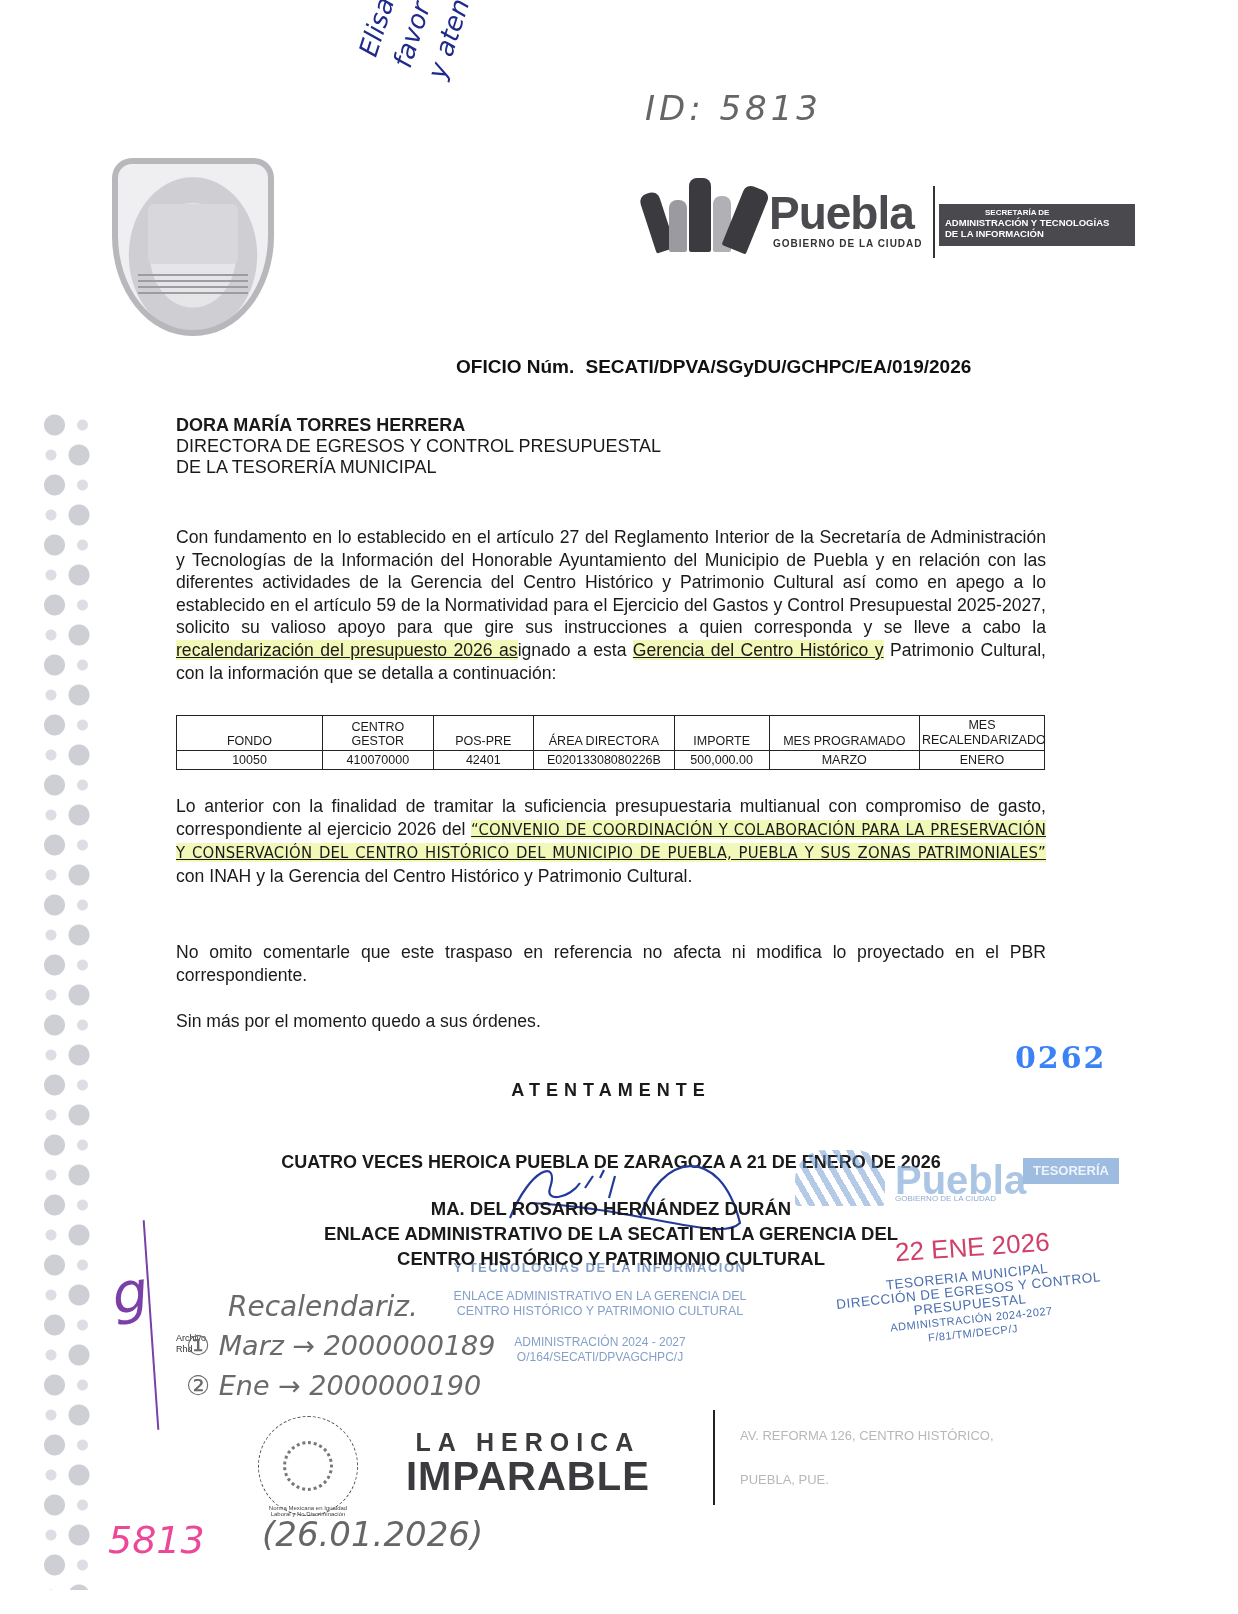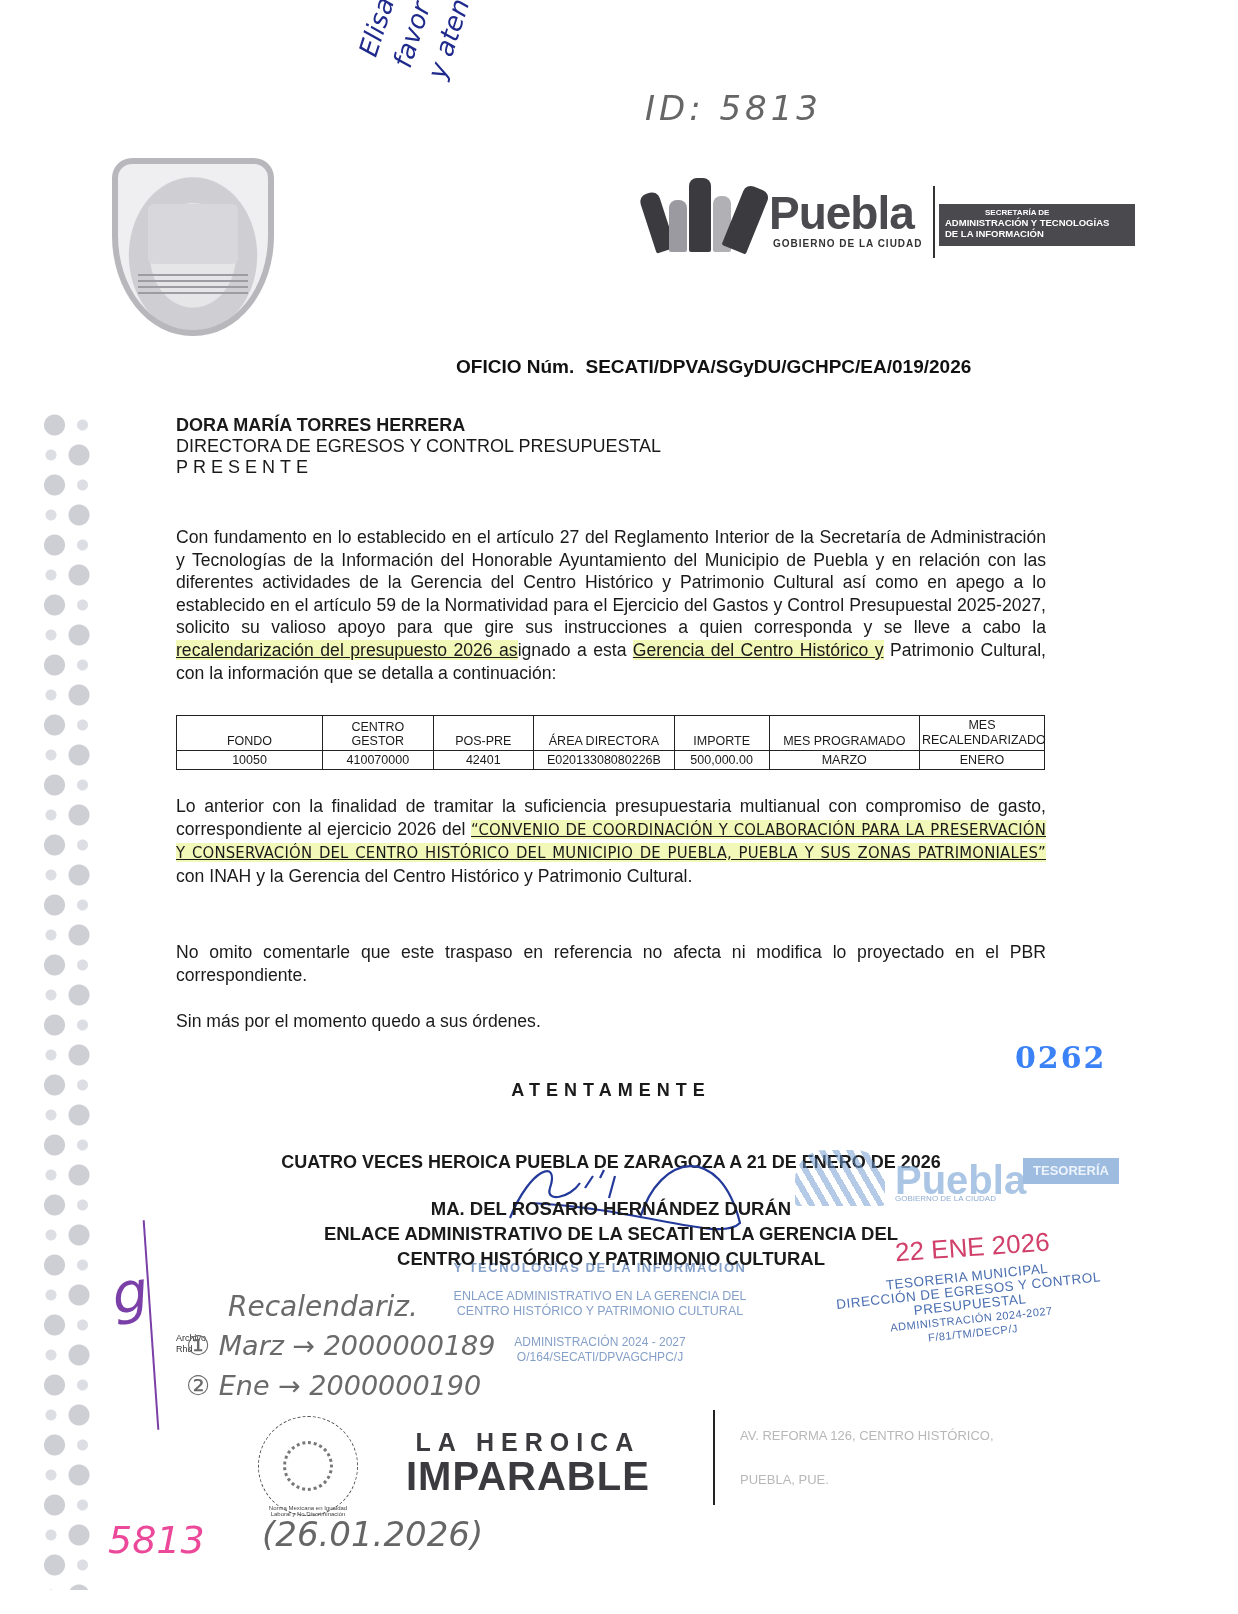"DE LA TESORERÍA MUNICIPAL" div { html: none -> <div>DE LA TESORERÍA MUNICIPAL</div> }
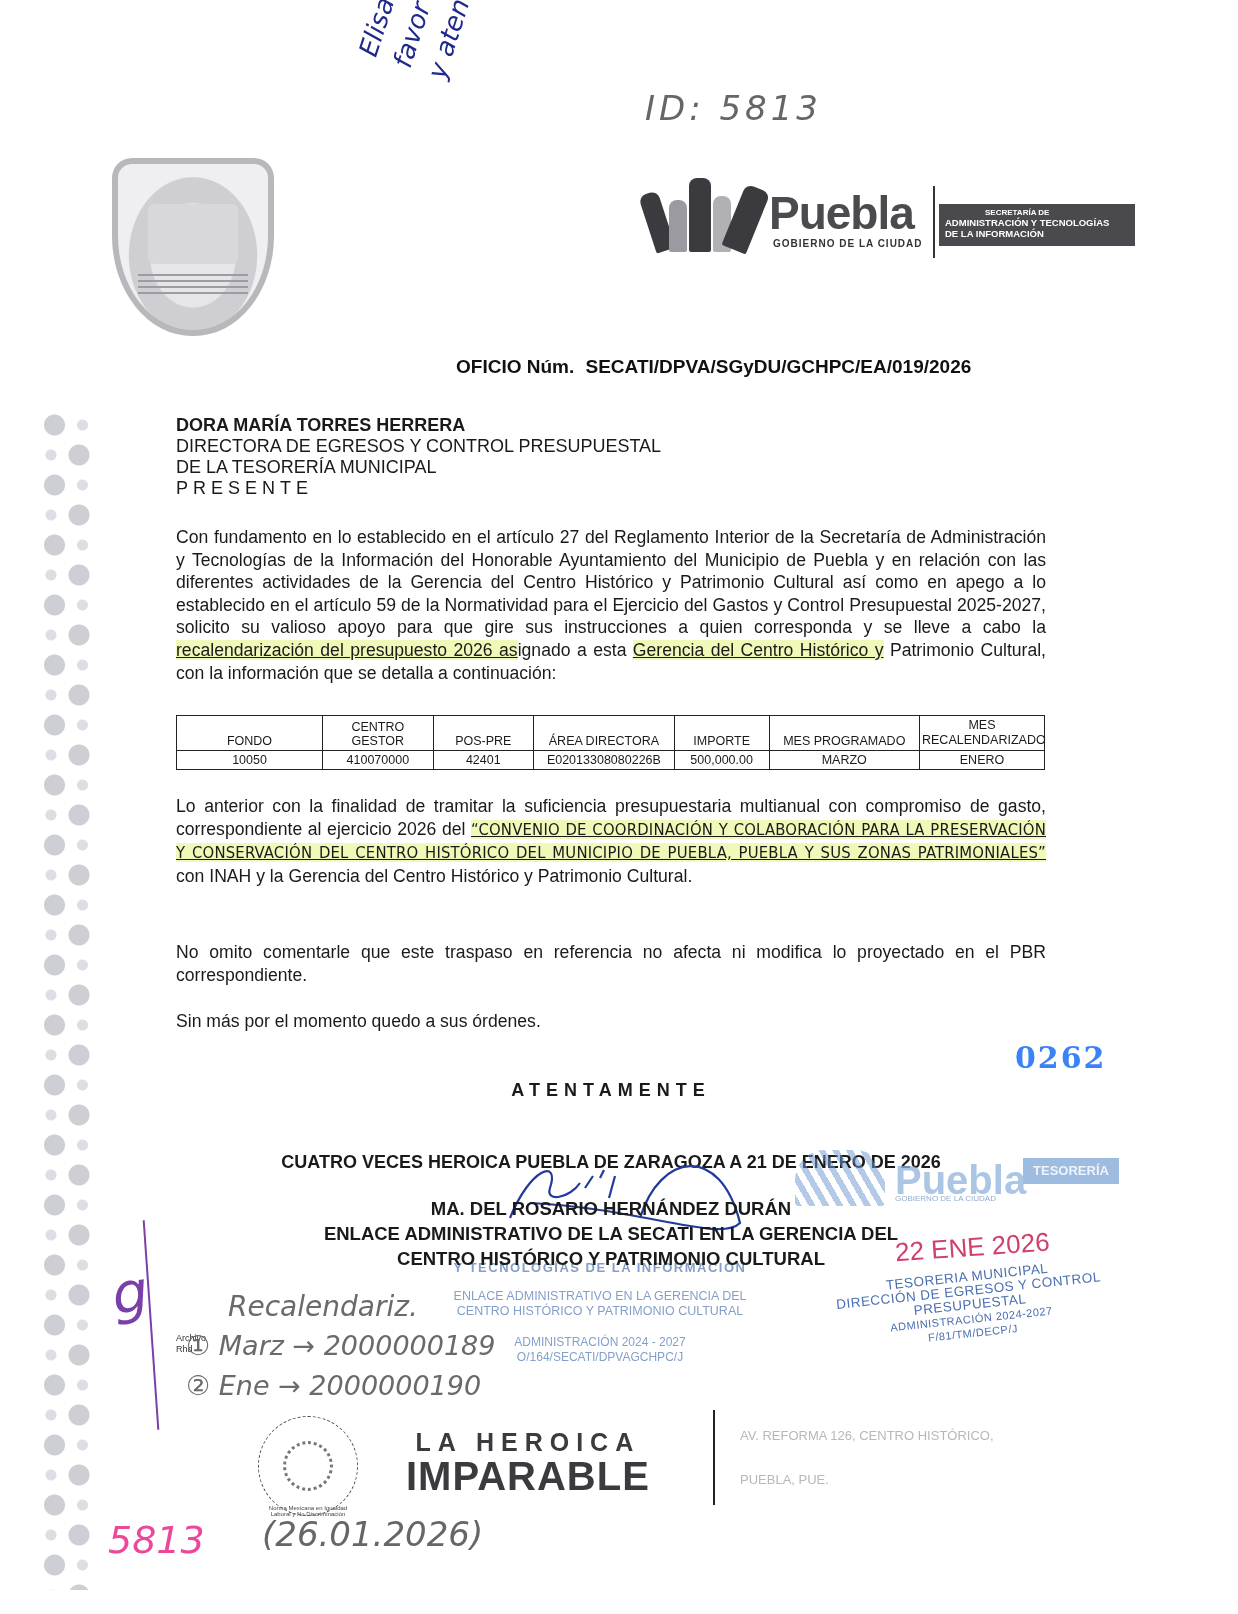"PRESENTE" div.presente { html: <div>PRESENTE</div> -> none }
